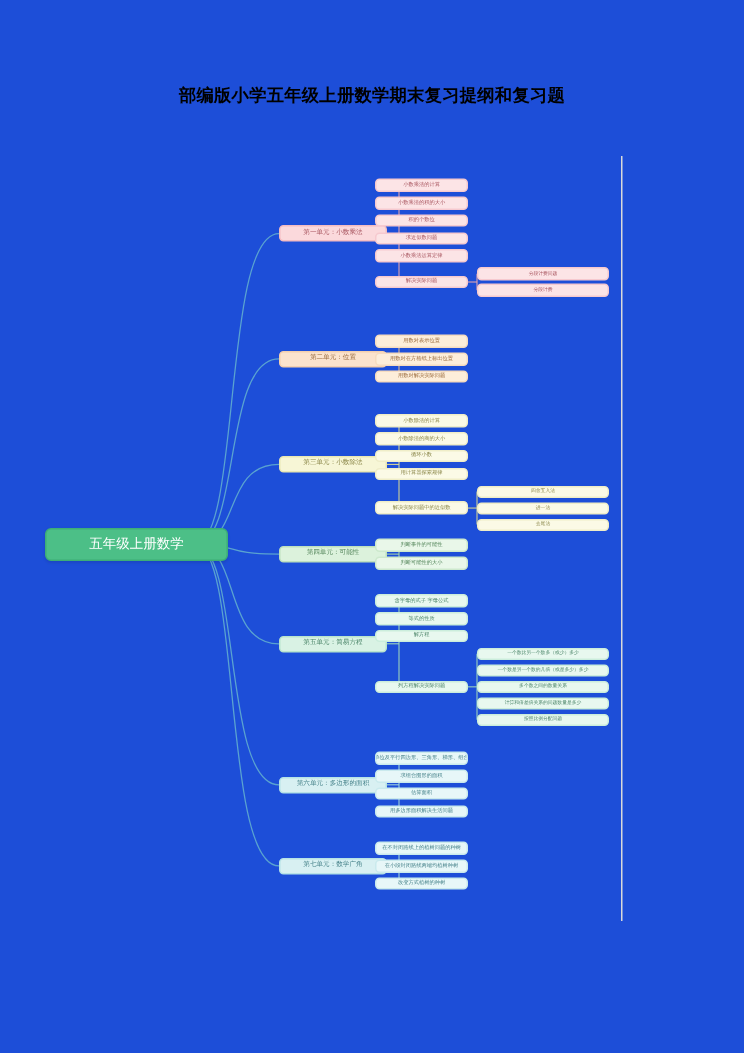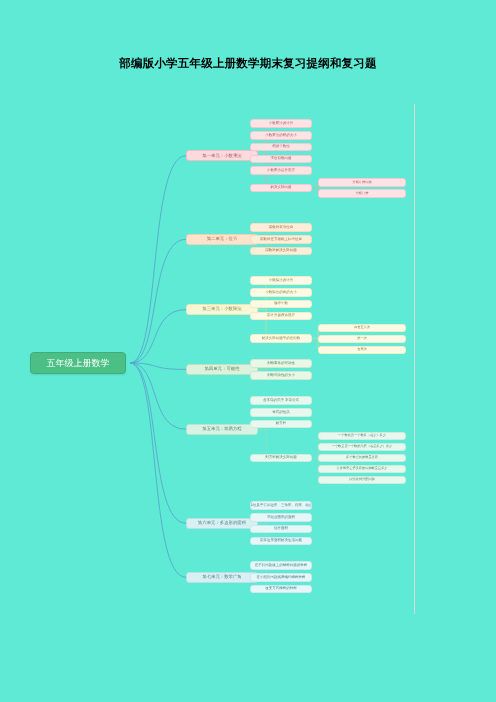"部编版小学五年级上册数学期末复习提纲和复习题" .page { background: #5eead4 -> #1d4ed8 }
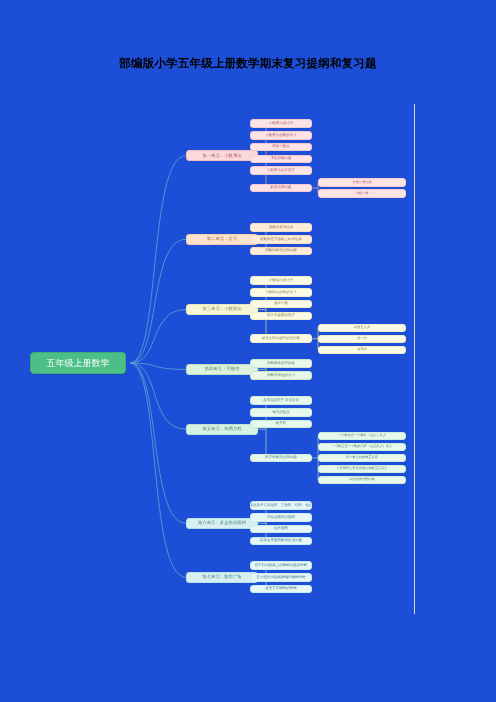"五年级上册数学" div.node { width: 96px -> 122px }
